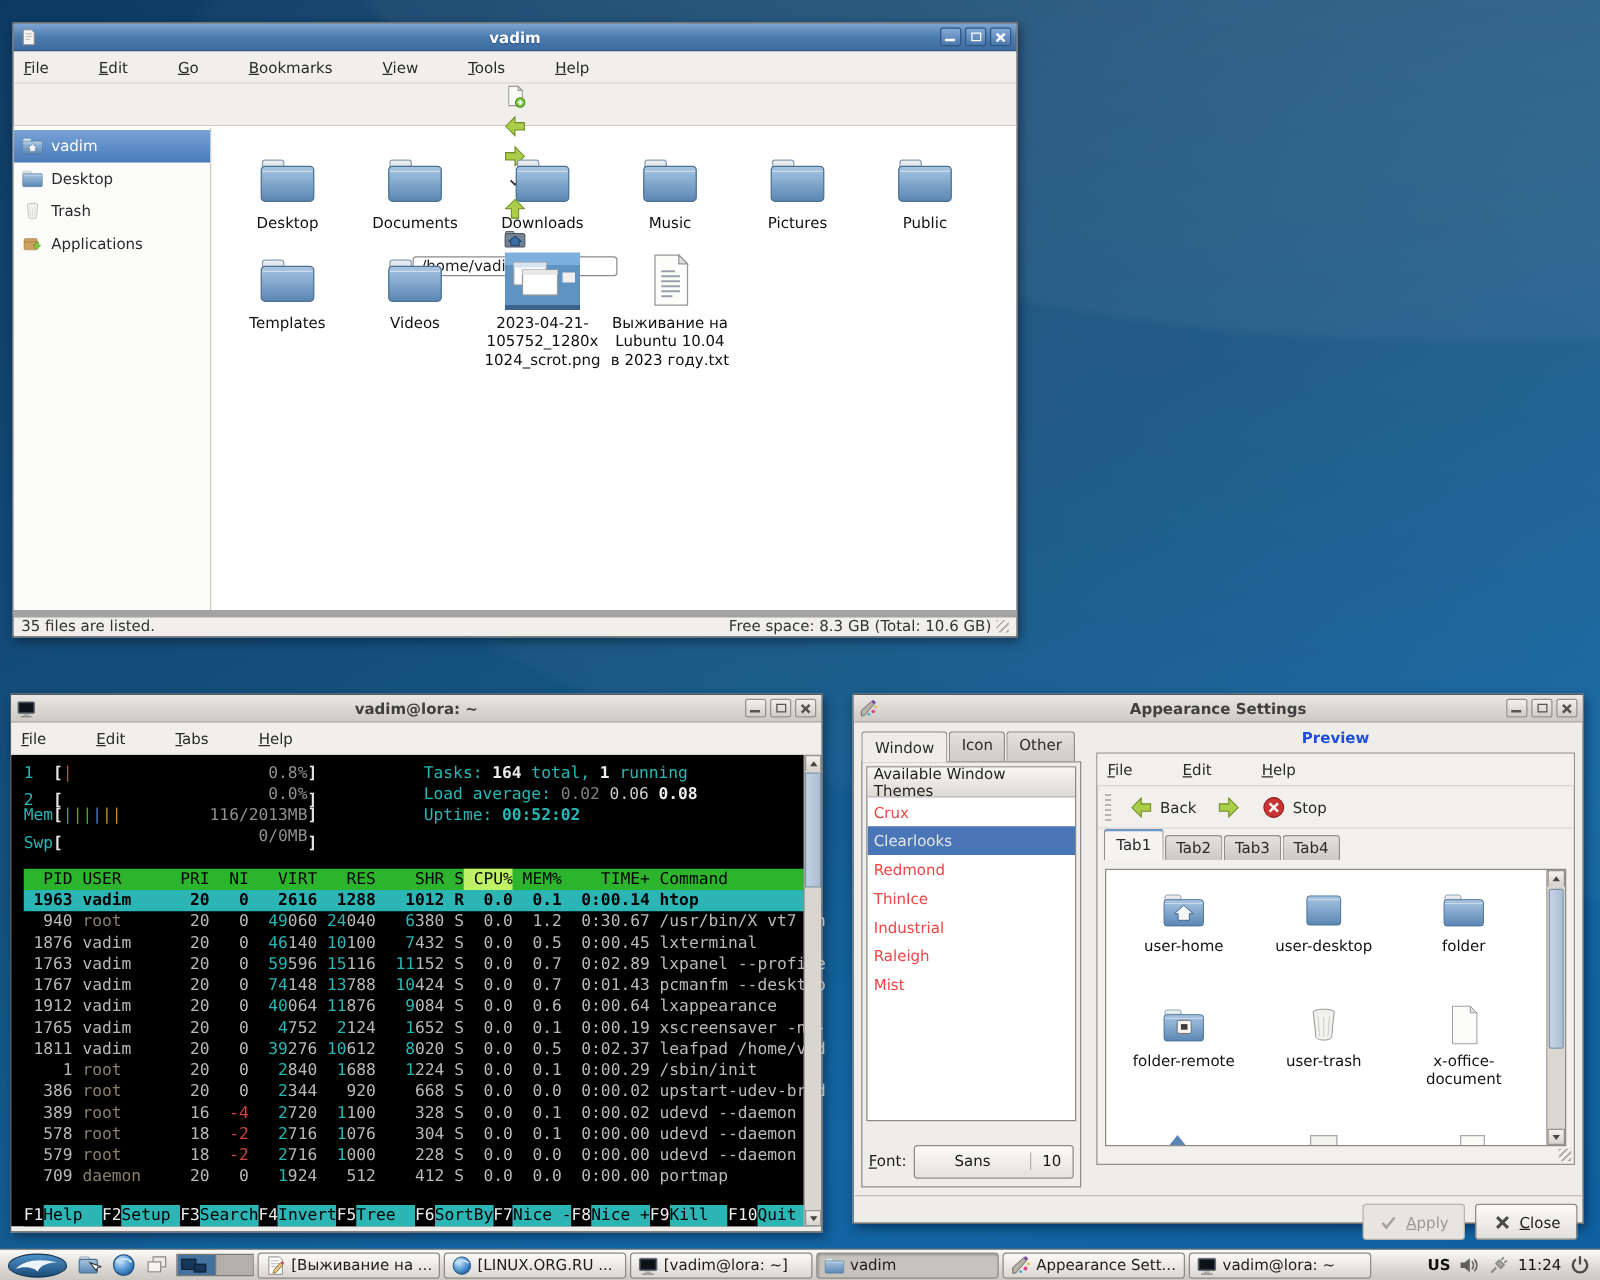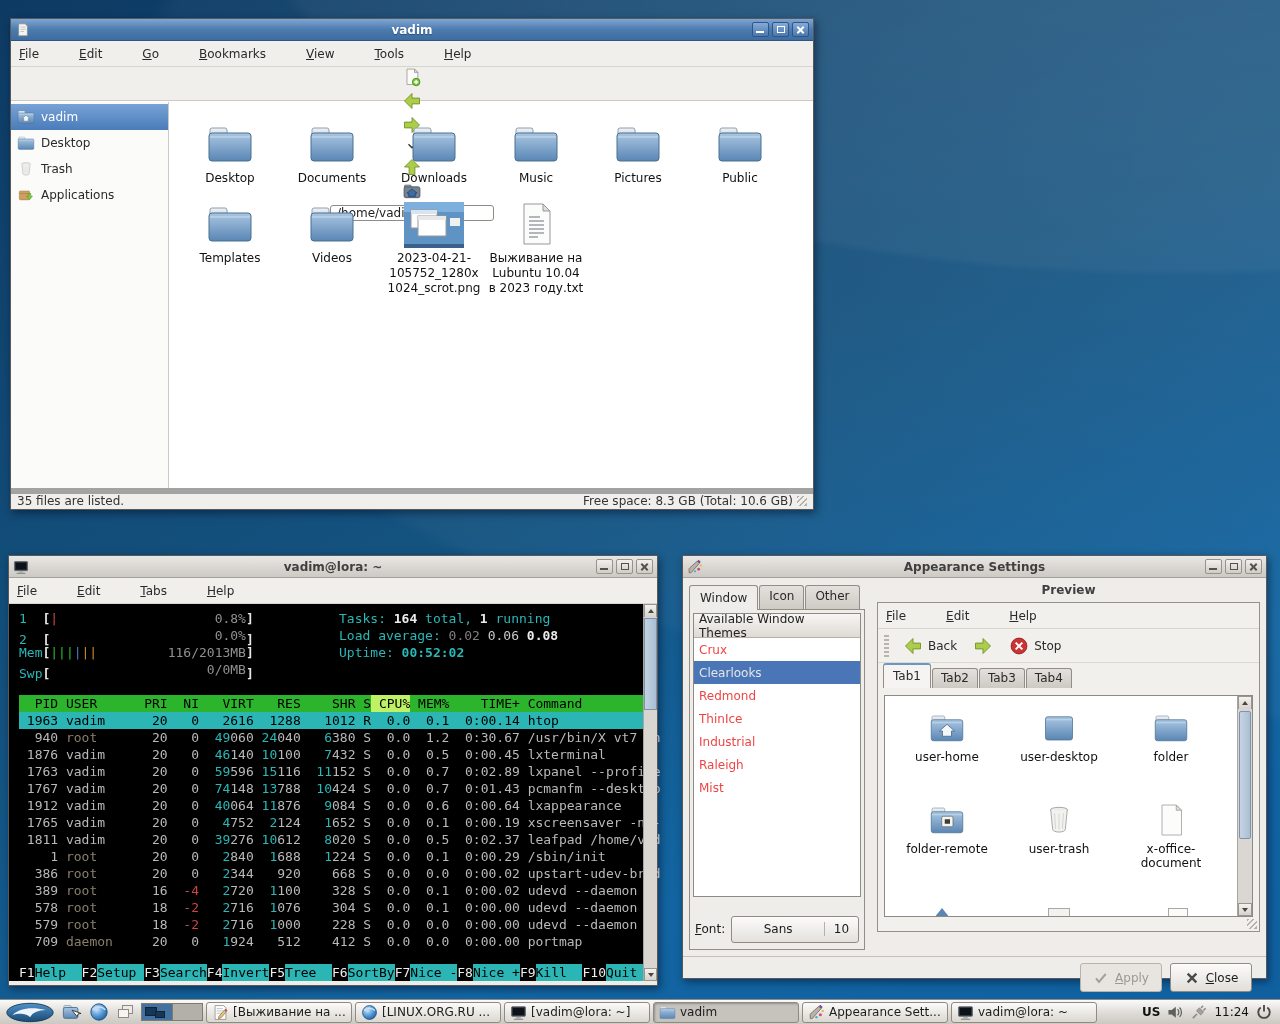"Preview" .pv-heading { color: #404040 -> #1d4ed8 }
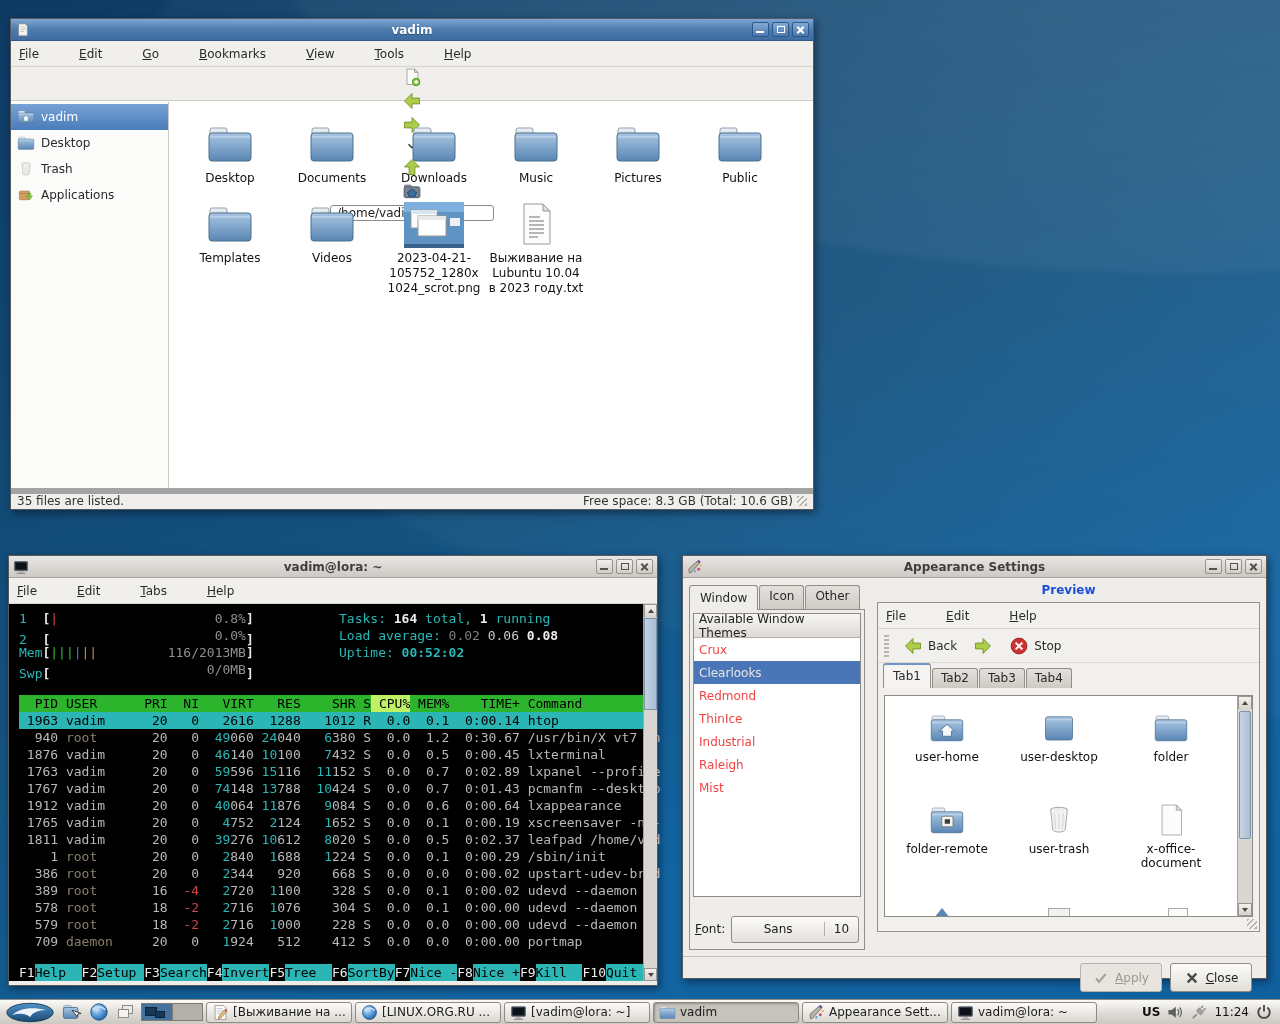"1963 vadim 20 0 2616" .proc-row.selected { font-weight: none -> bold }
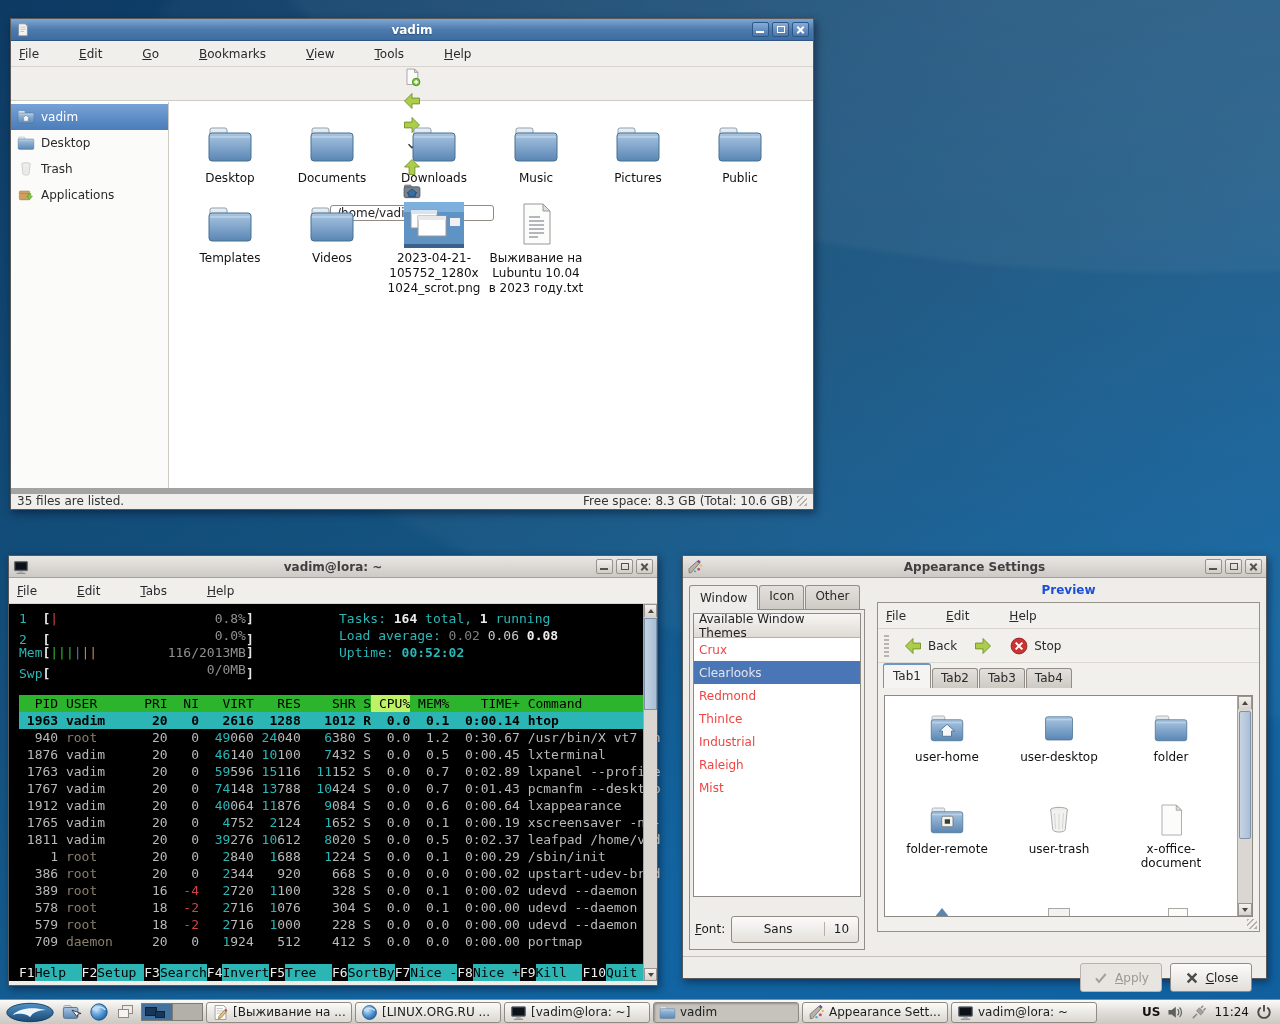"Apply" .app-btns { right: 14px -> 4px }
